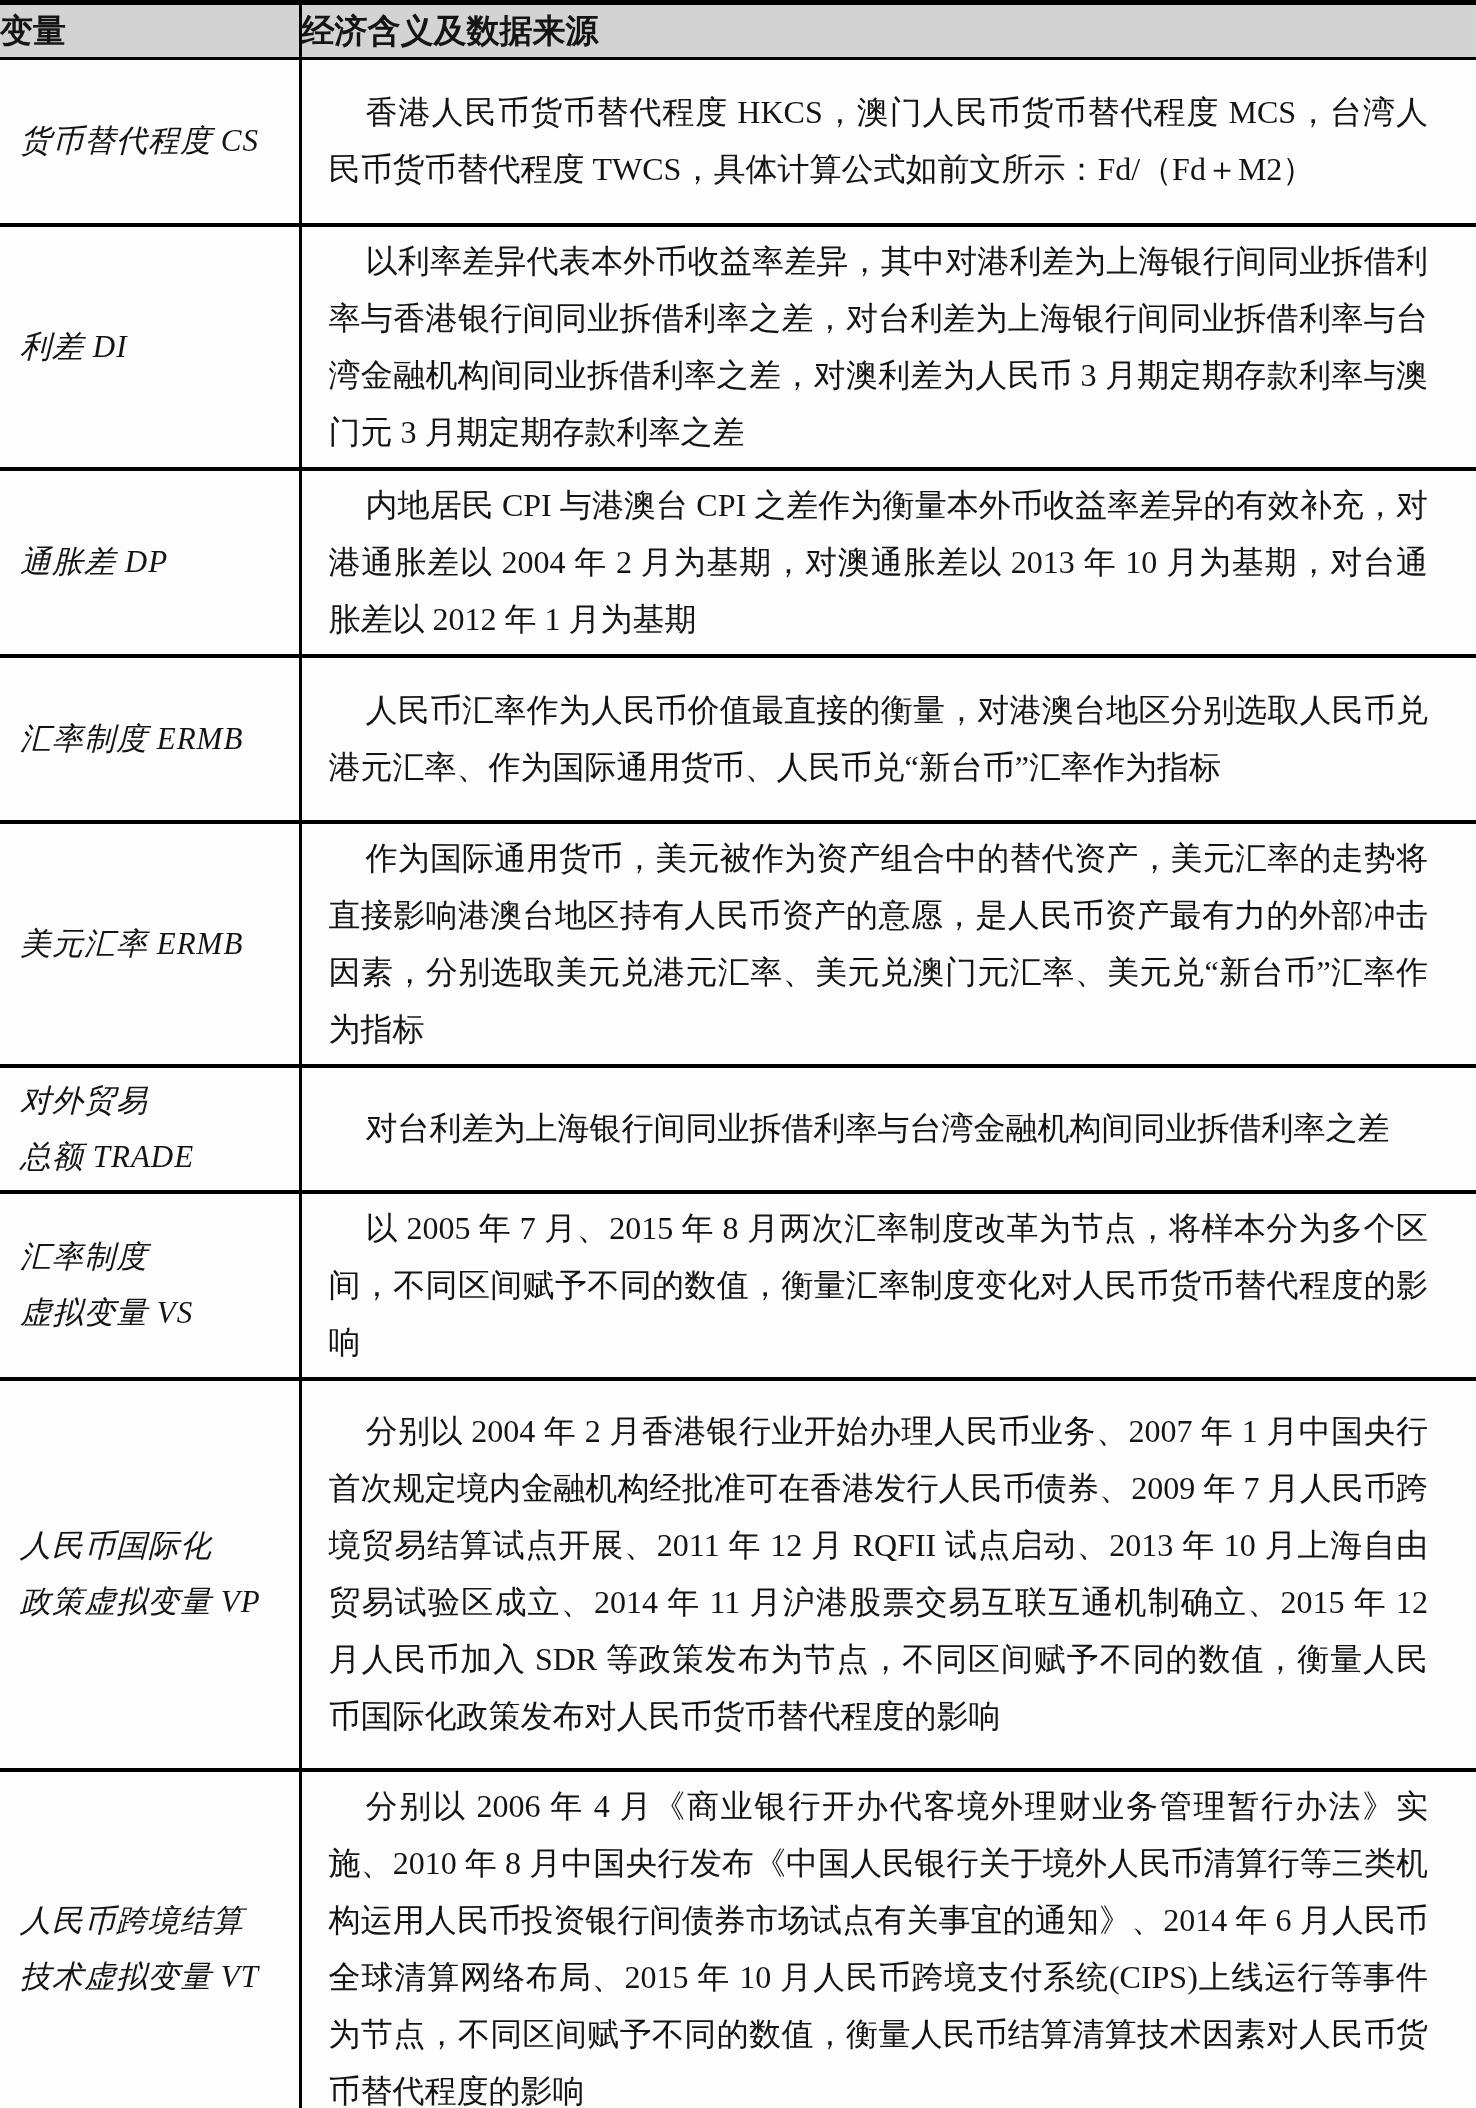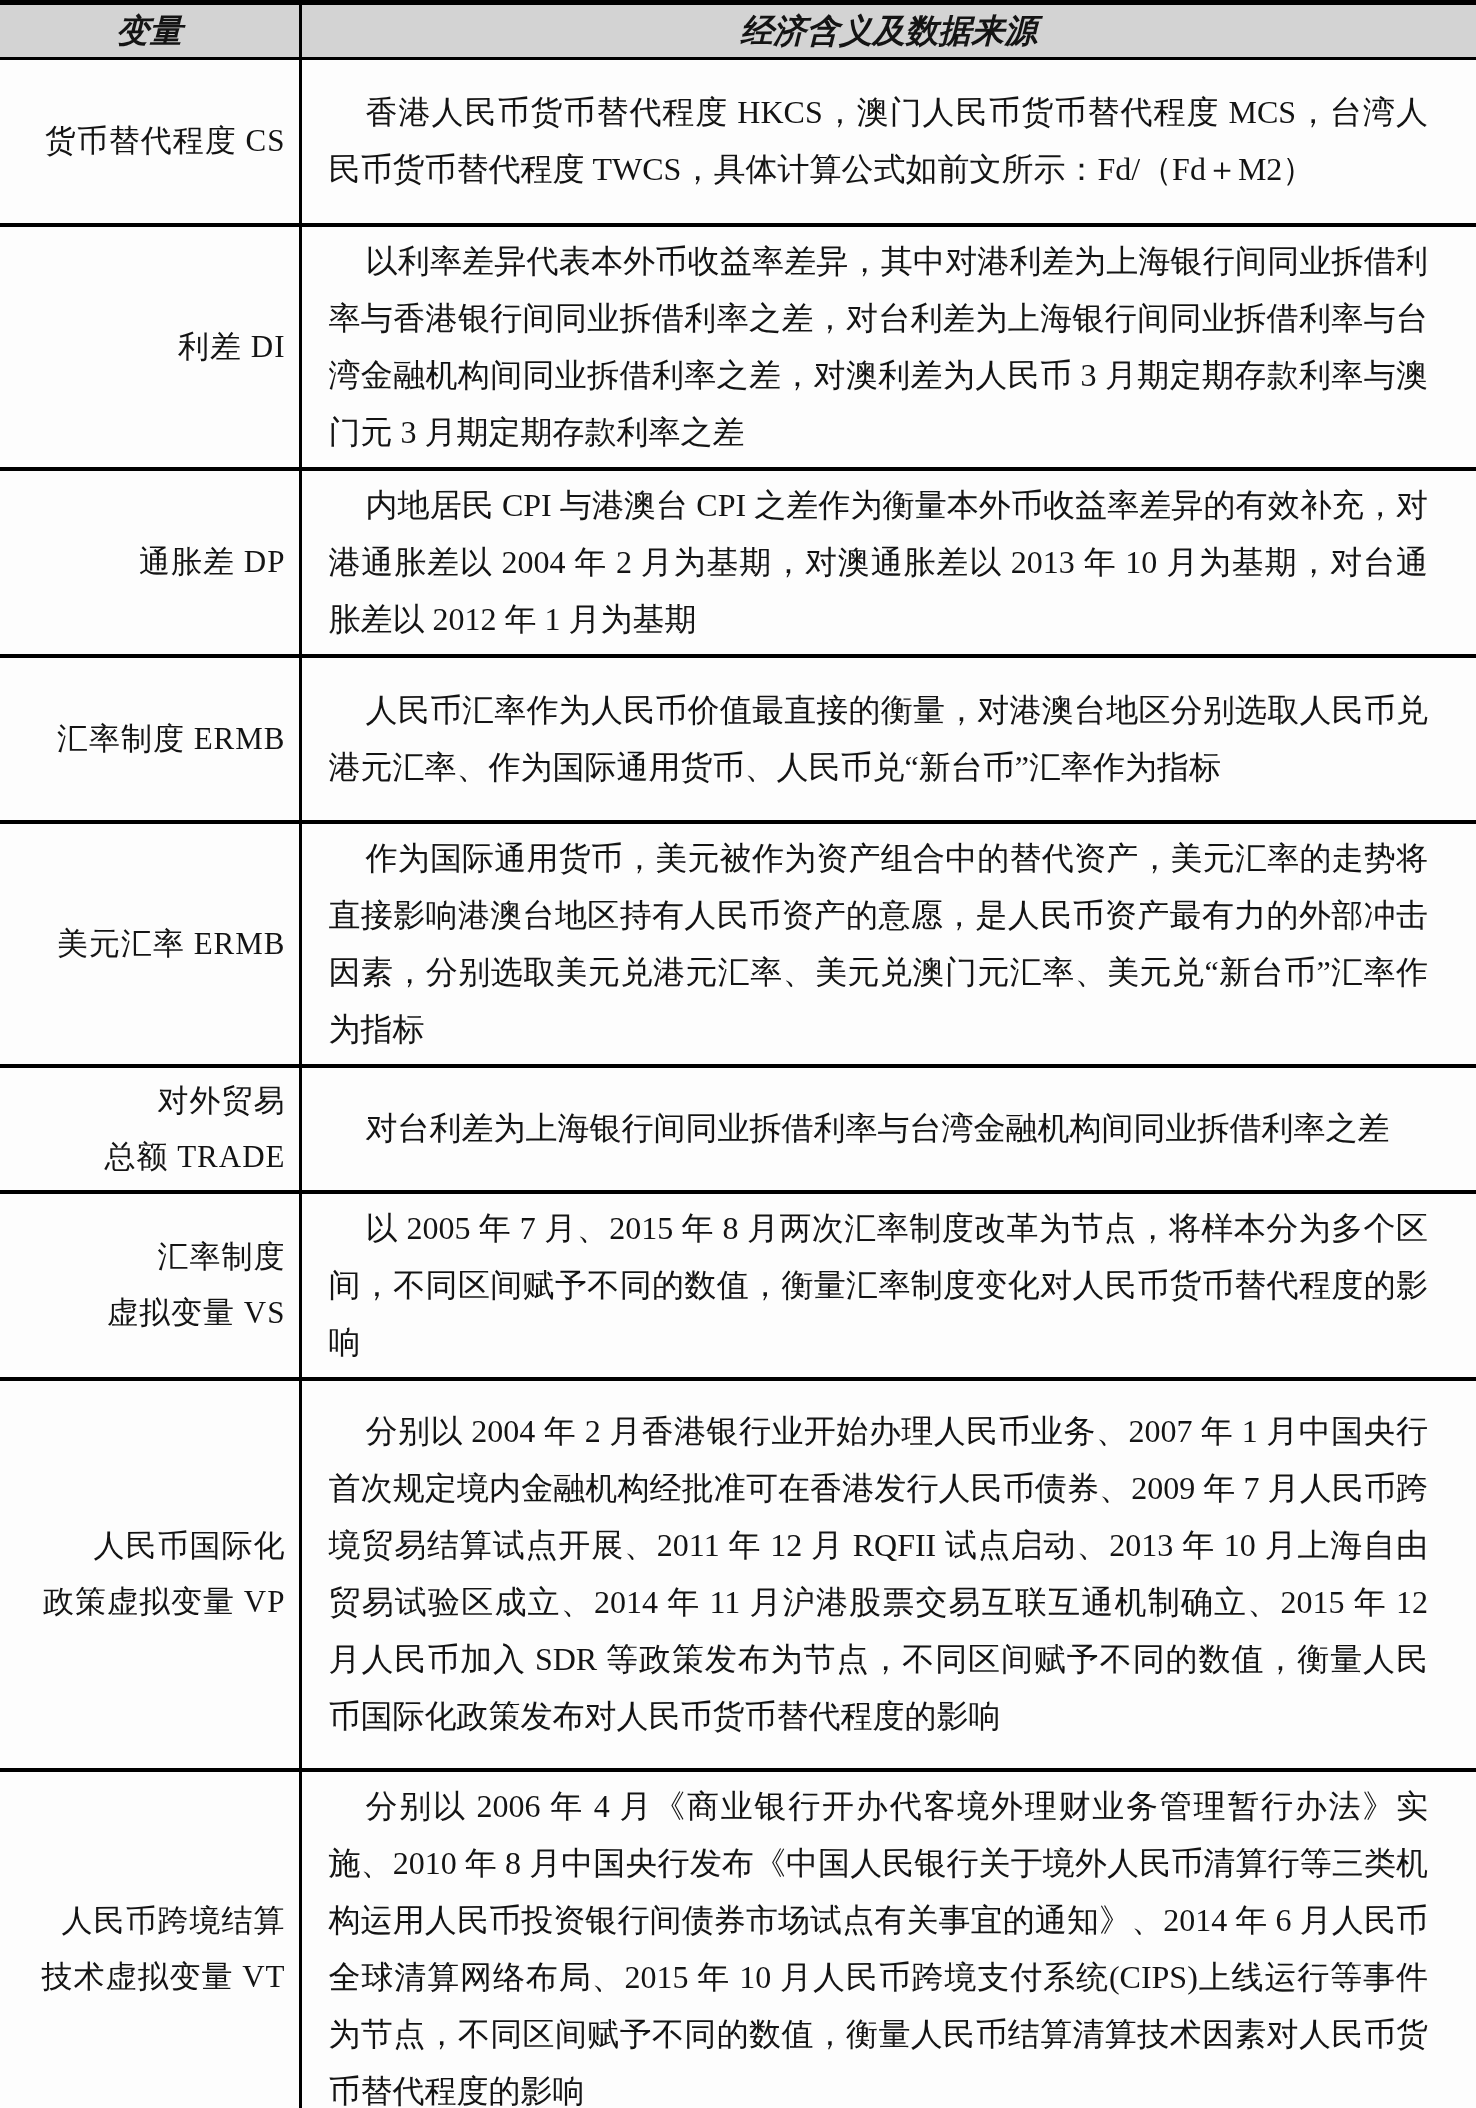"变量" th { font-style: italic -> none; text-align: center -> left }
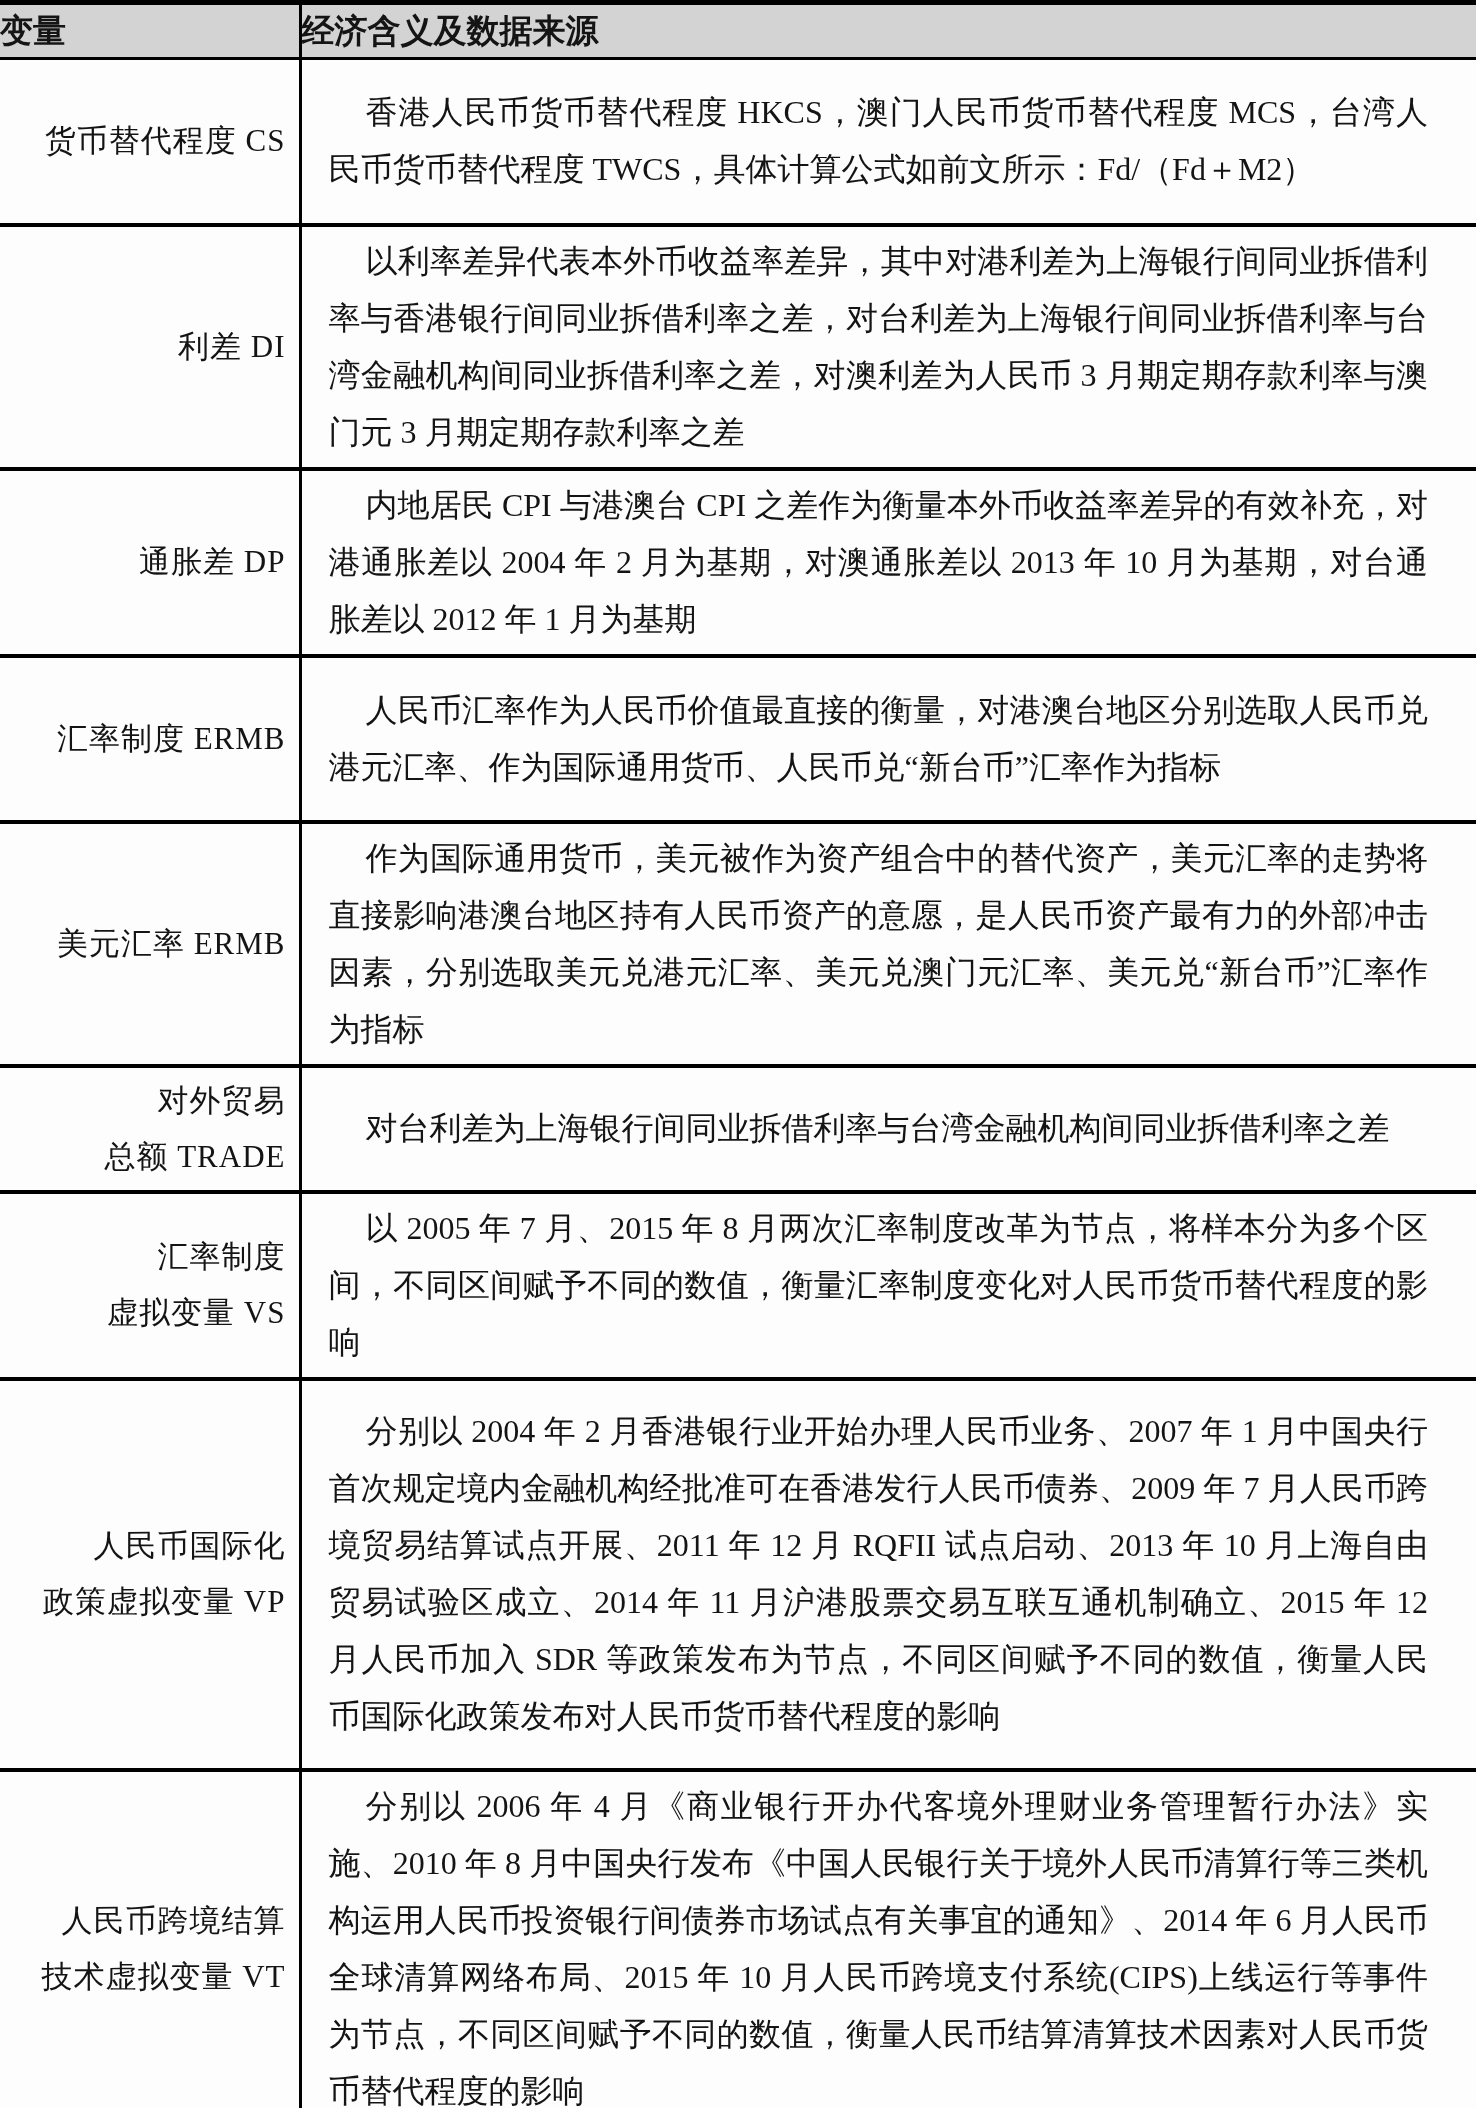"货币替代程度 CS" td.var { font-style: none -> italic; padding: 0 13px -> 0 20px; text-align: right -> left }
